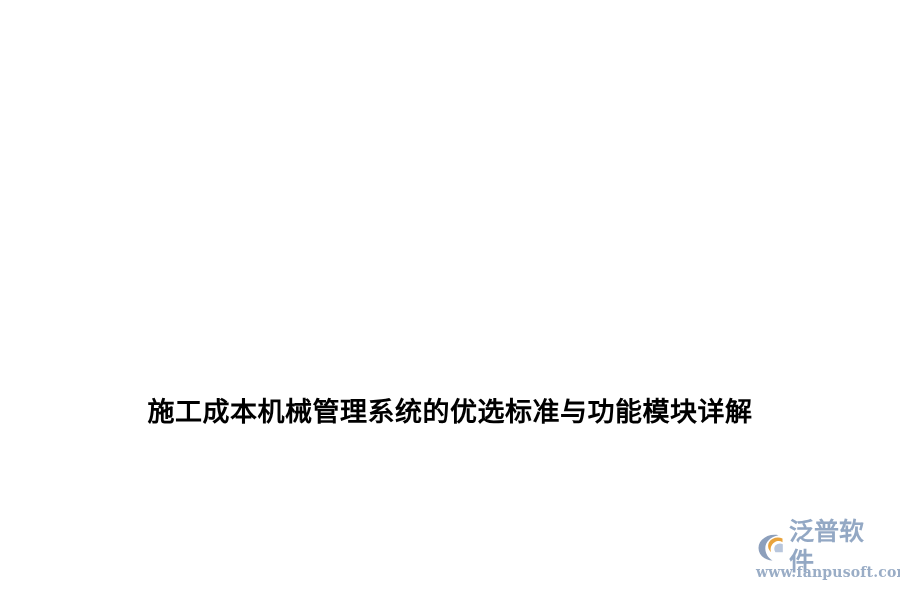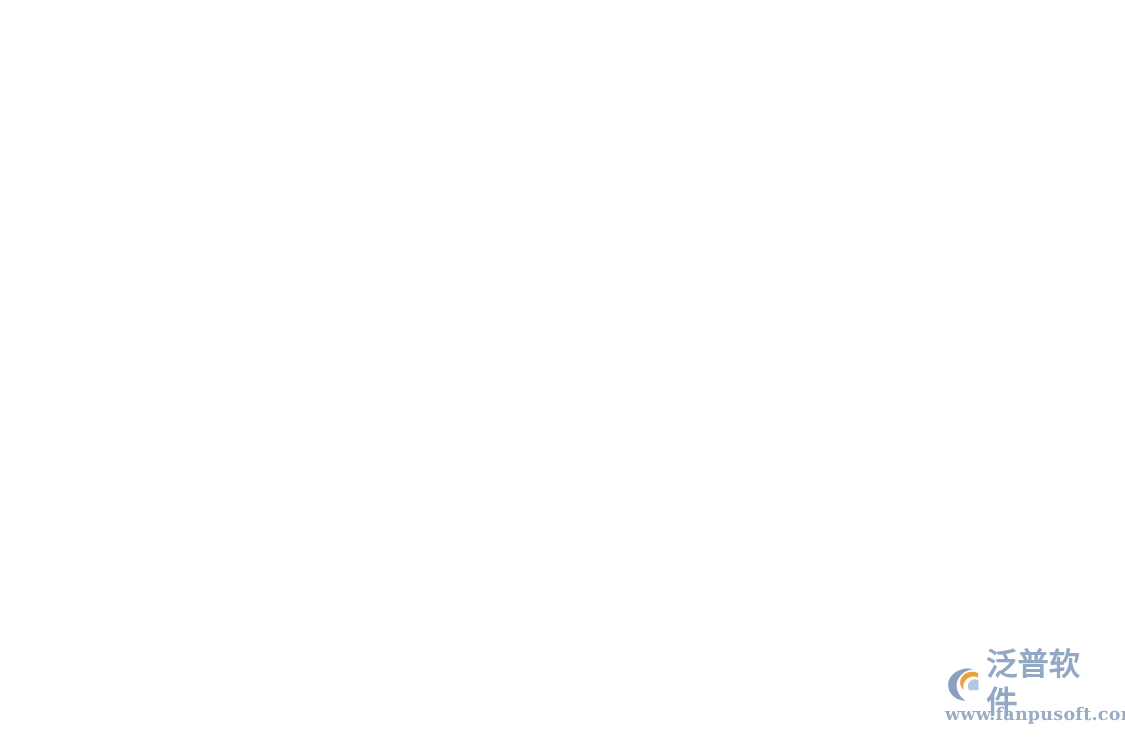"施工成本机械管理系统的优选标准与功能模块详解" h1.headline { html: none -> <h1>施工成本机械管理系统的优选标准与功能模块详解</h1> }
